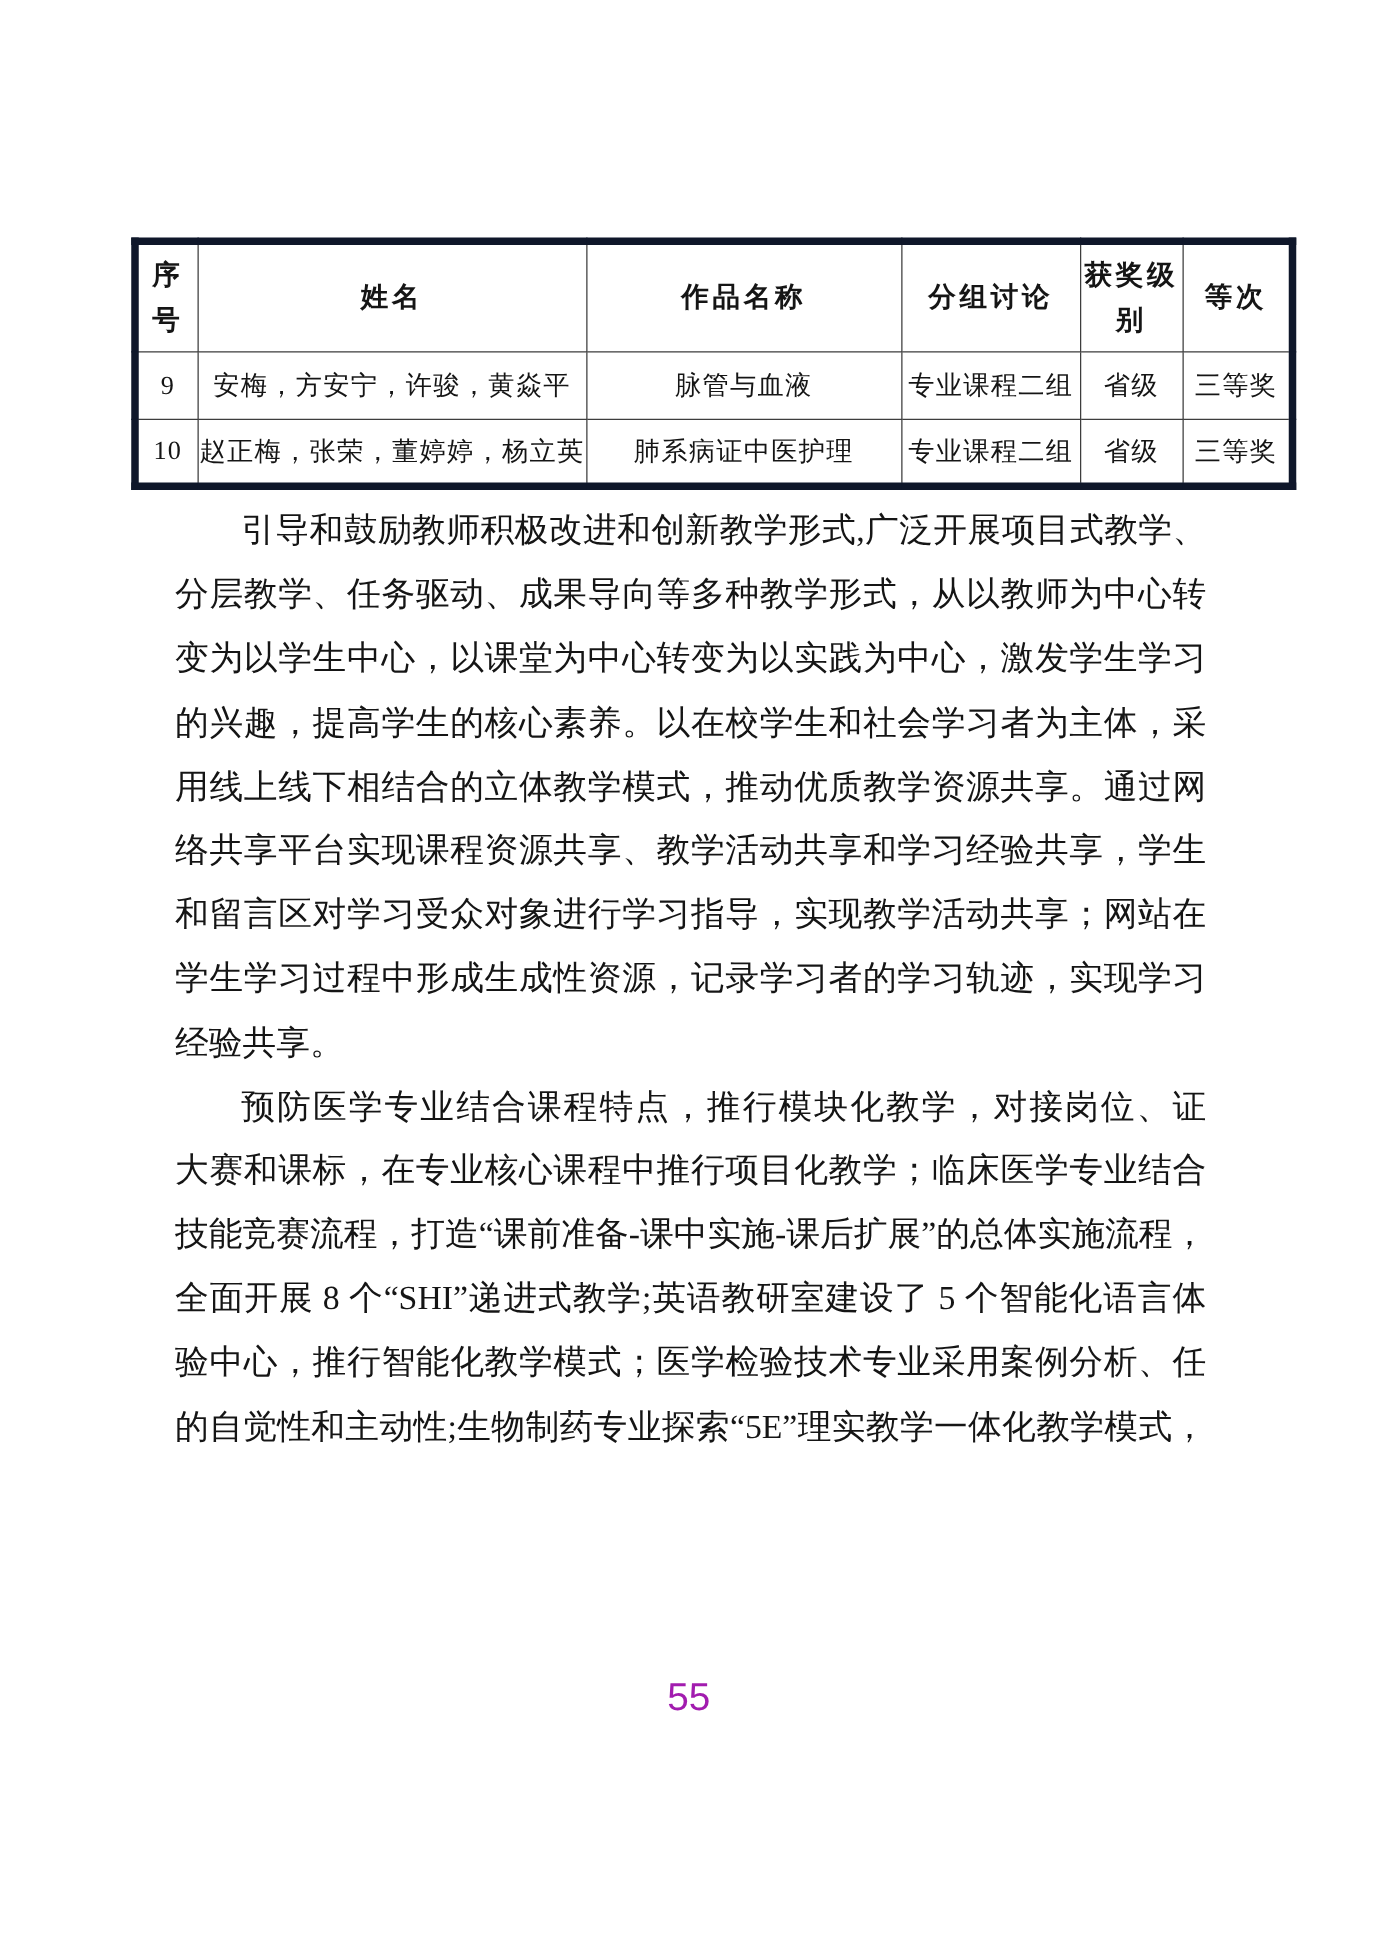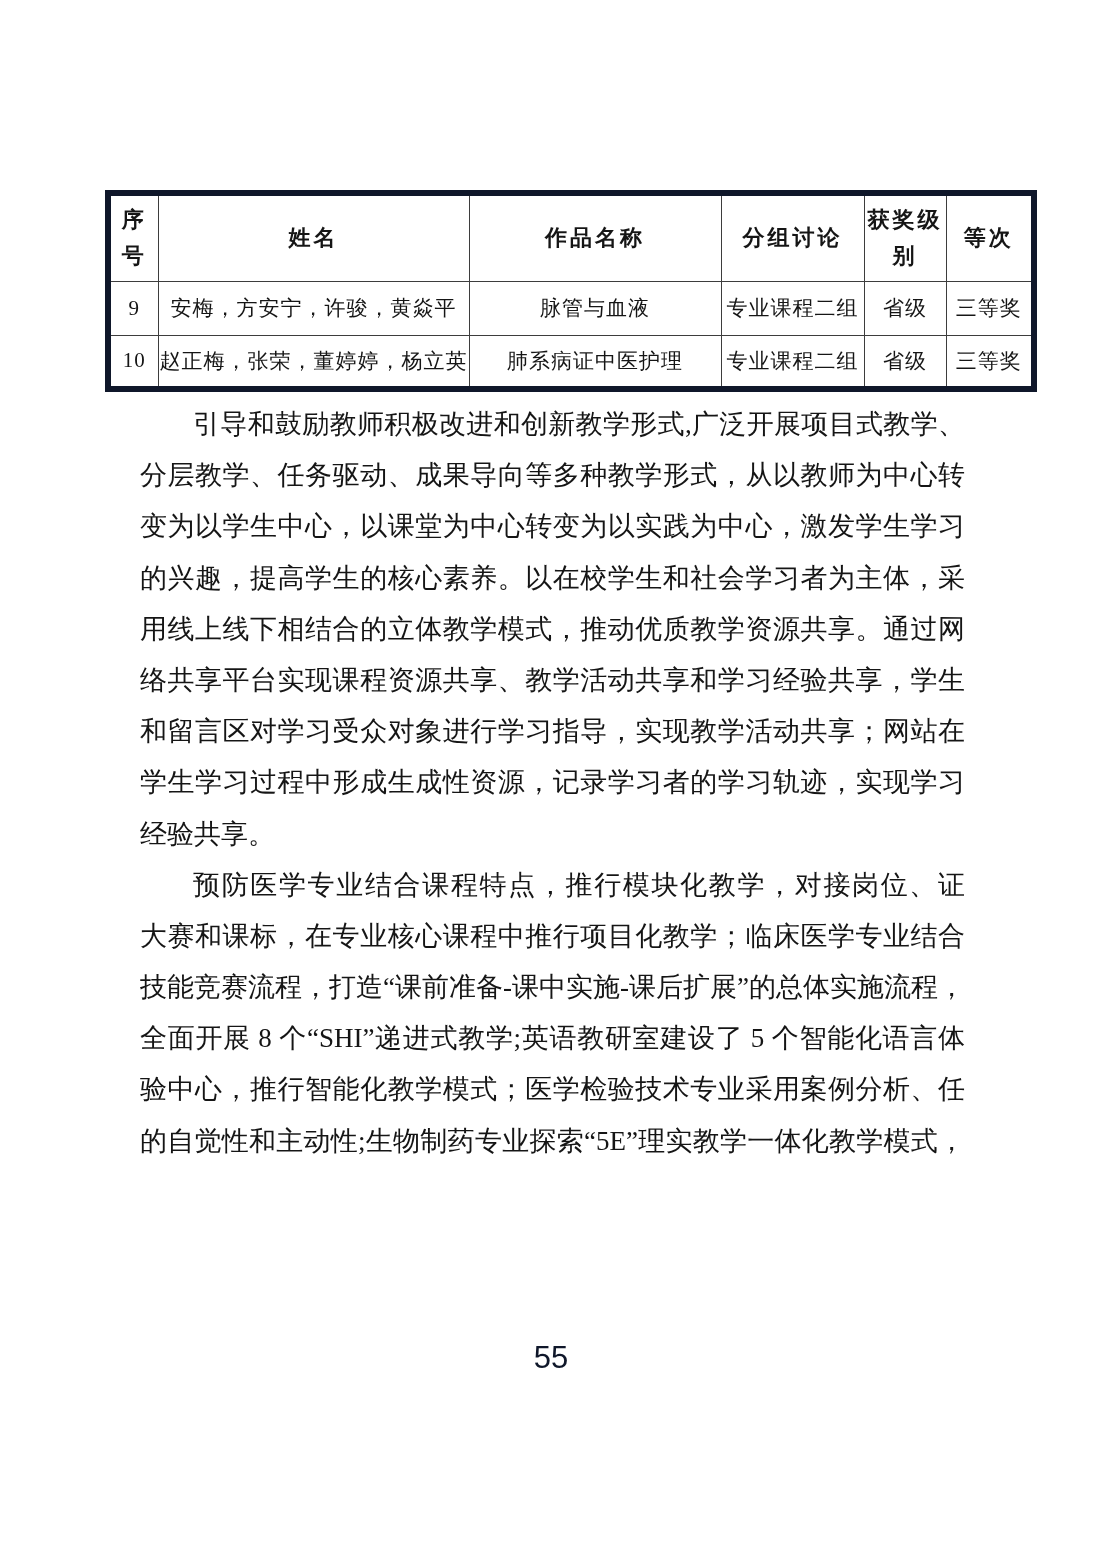"55" .pagenum { color: #0f172a -> #a21caf }
